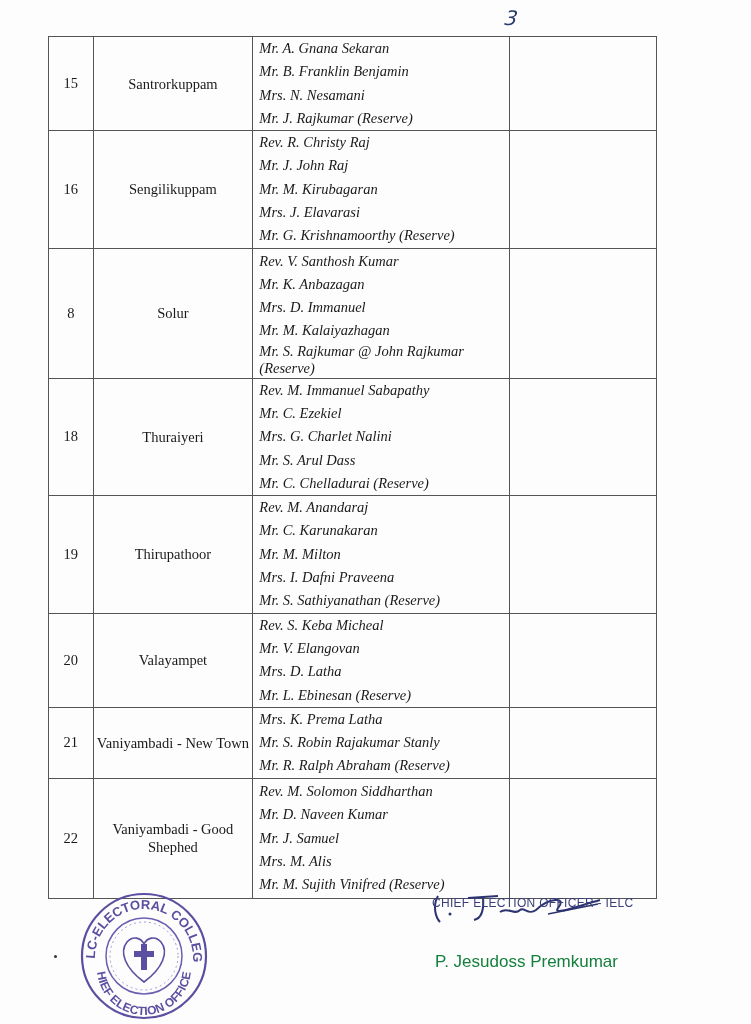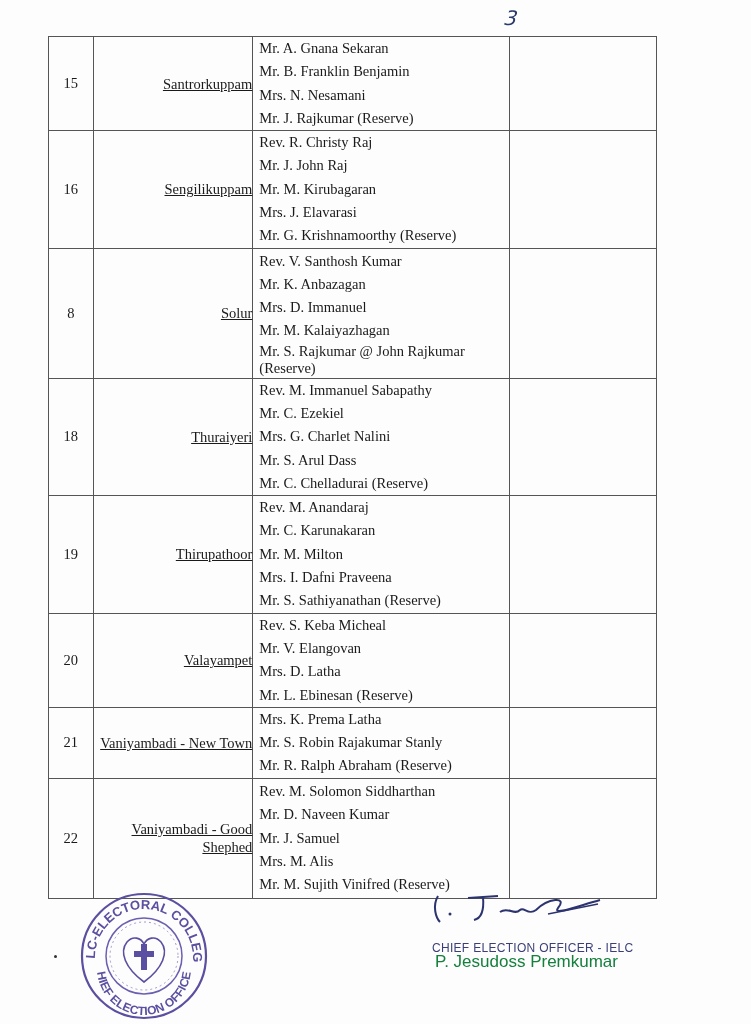"Mr. A. Gnana Sekaran" td.c-names { font-style: none -> italic }
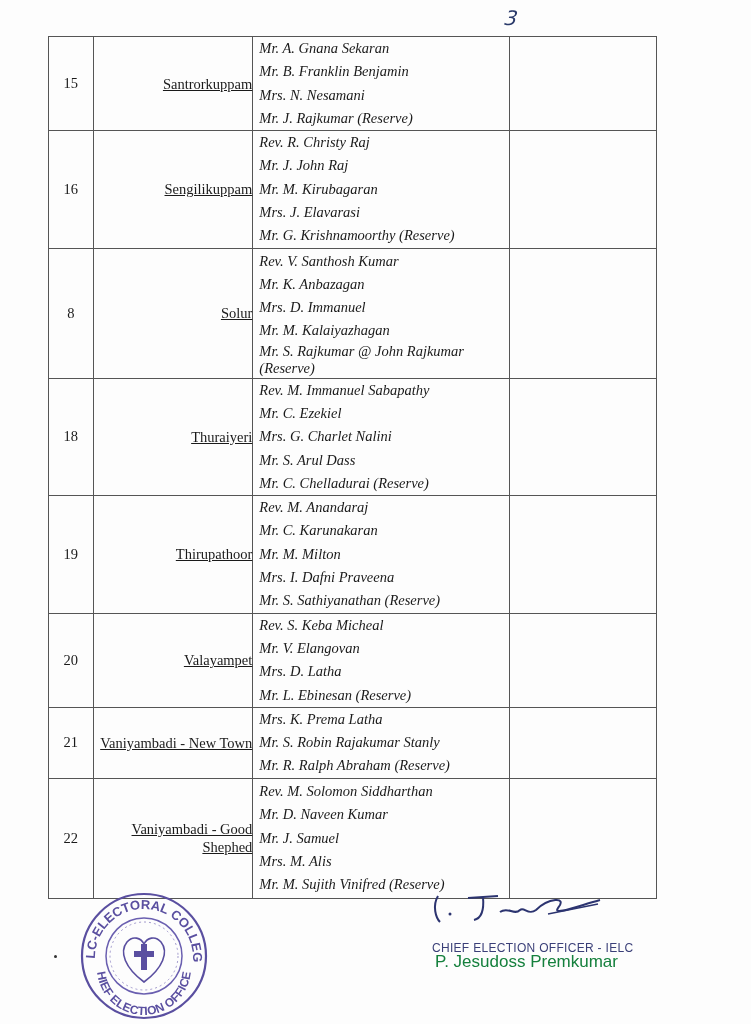"Santrorkuppam" td.c-place { text-align: right -> center; text-decoration: underline -> none }
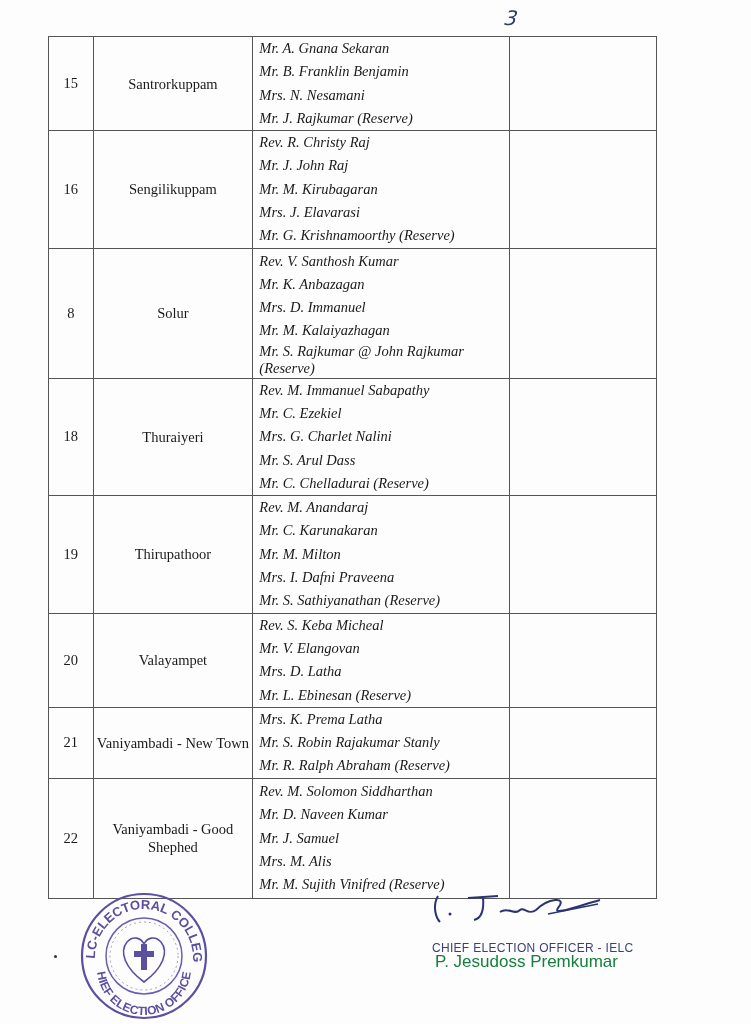"CHIEF ELECTION OFFICER - IELC" .signer-title { top: 941px -> 896px }
